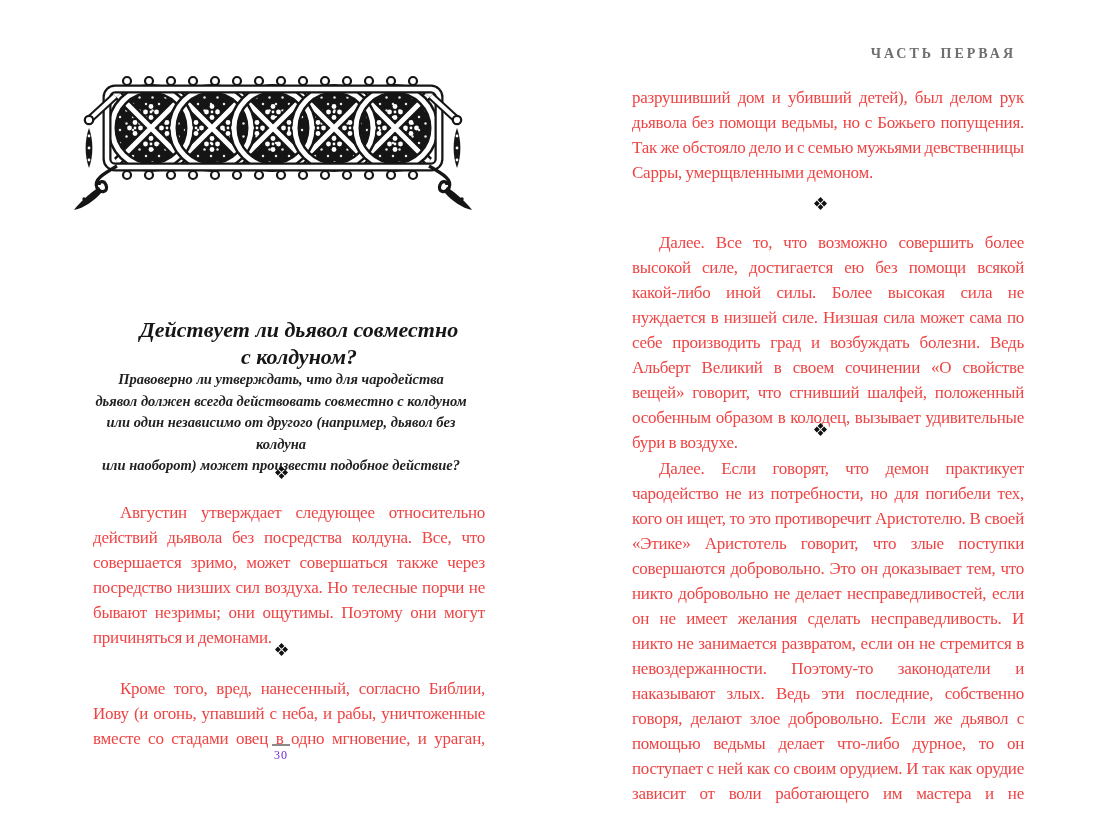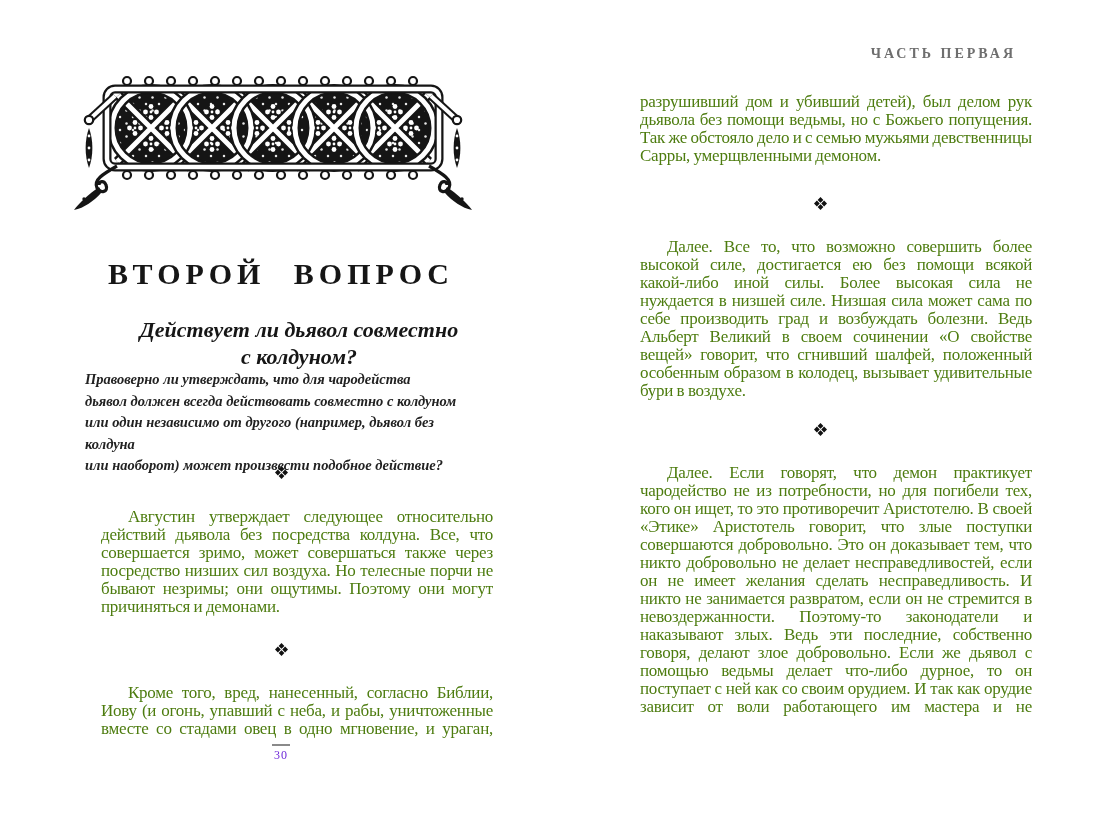"разрушивший дом и убивший детей)," .body { color: #4d7c0f -> #ef4444; line-height: 18px -> 25px; margin: 16px -> 8px }
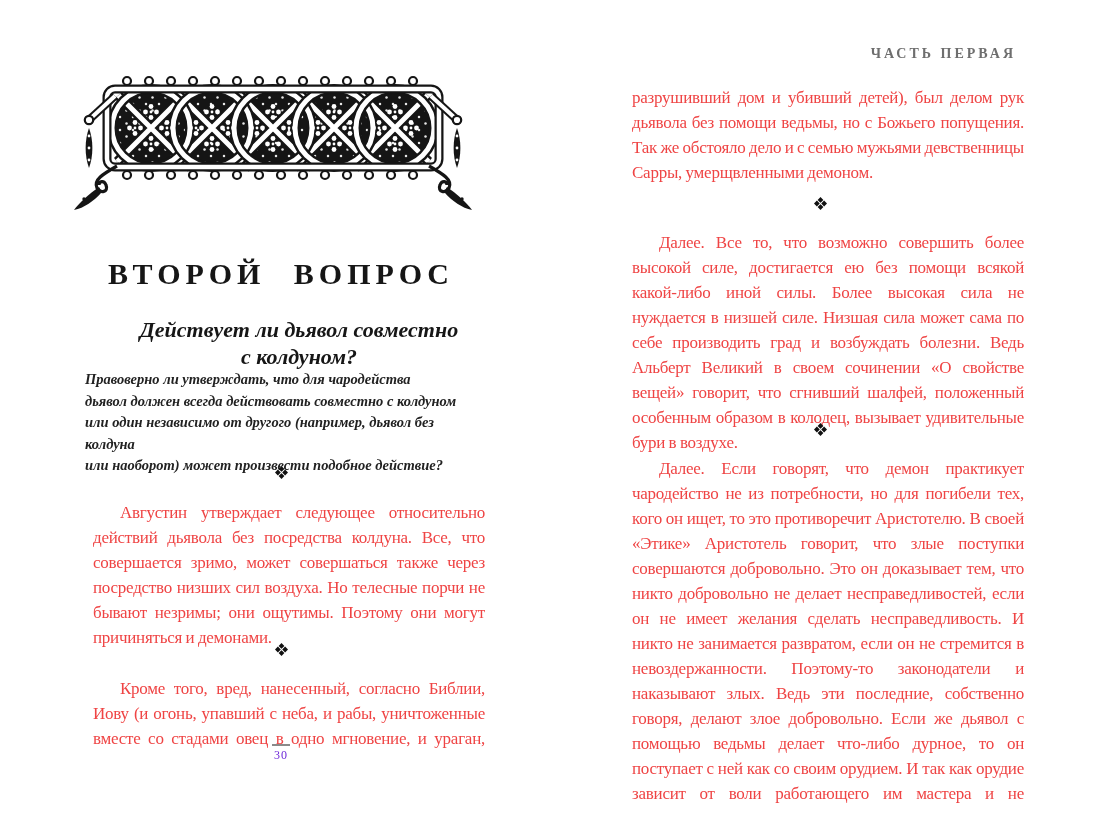"ВТОРОЙ ВОПРОС" h1.abs { html: <h1>ВТОРОЙ ВОПРОС</h1> -> none }
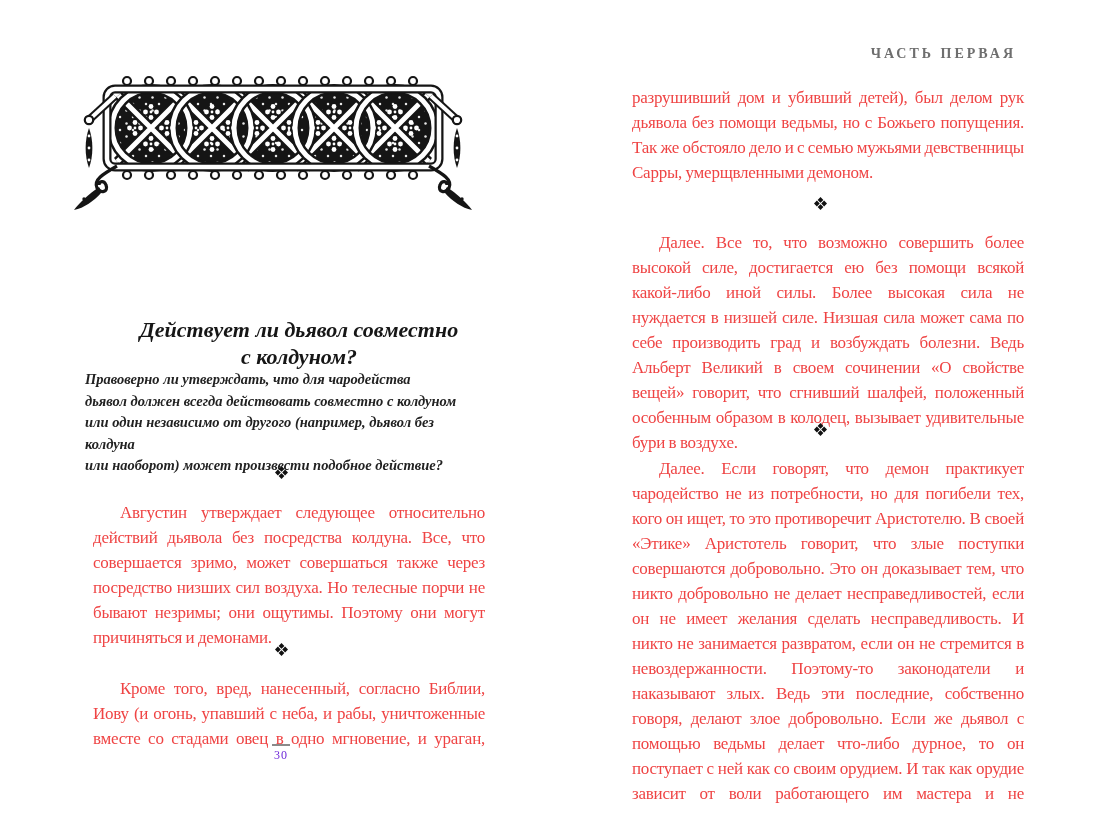"Правоверно ли утверждать, что для" .annotation { text-align: none -> center }
